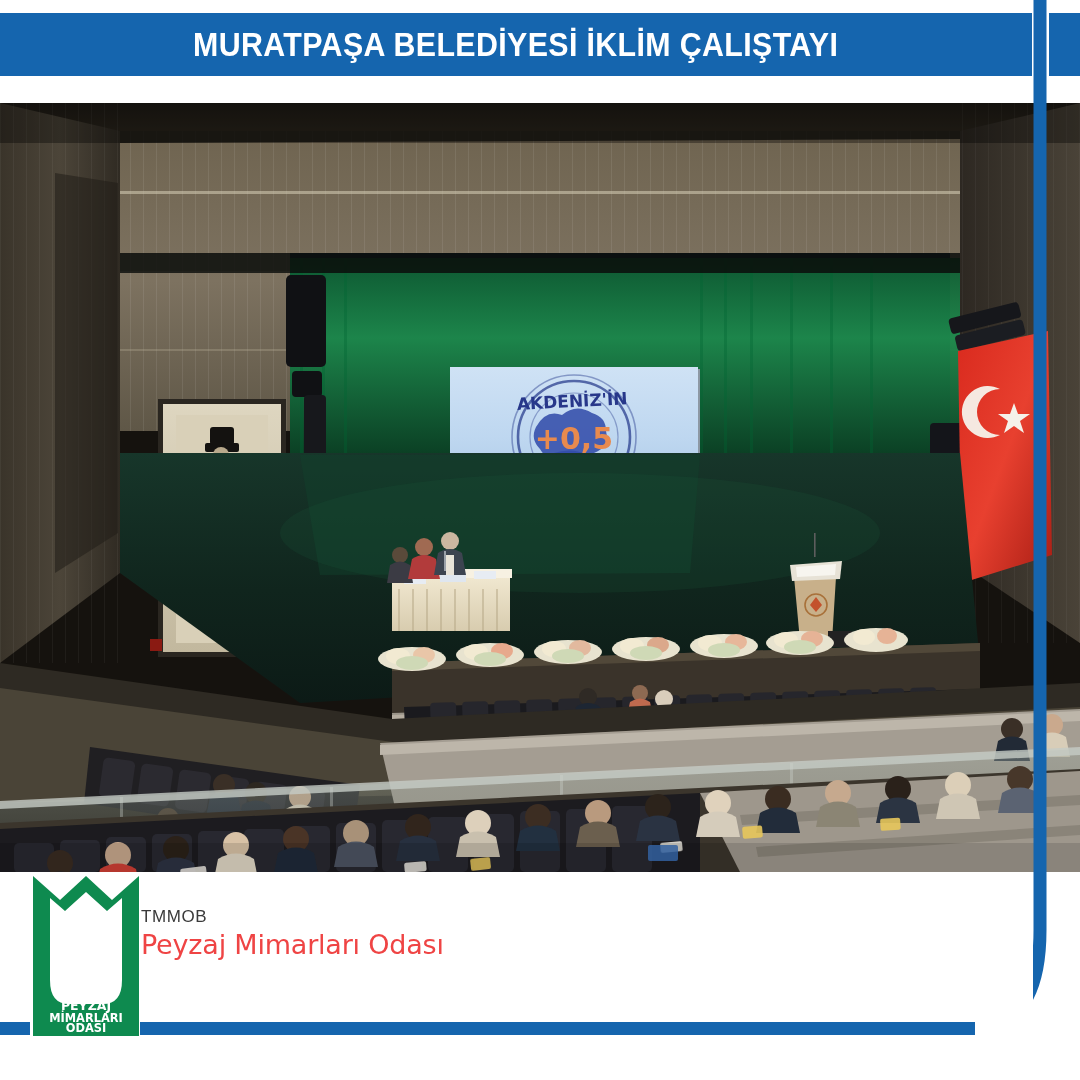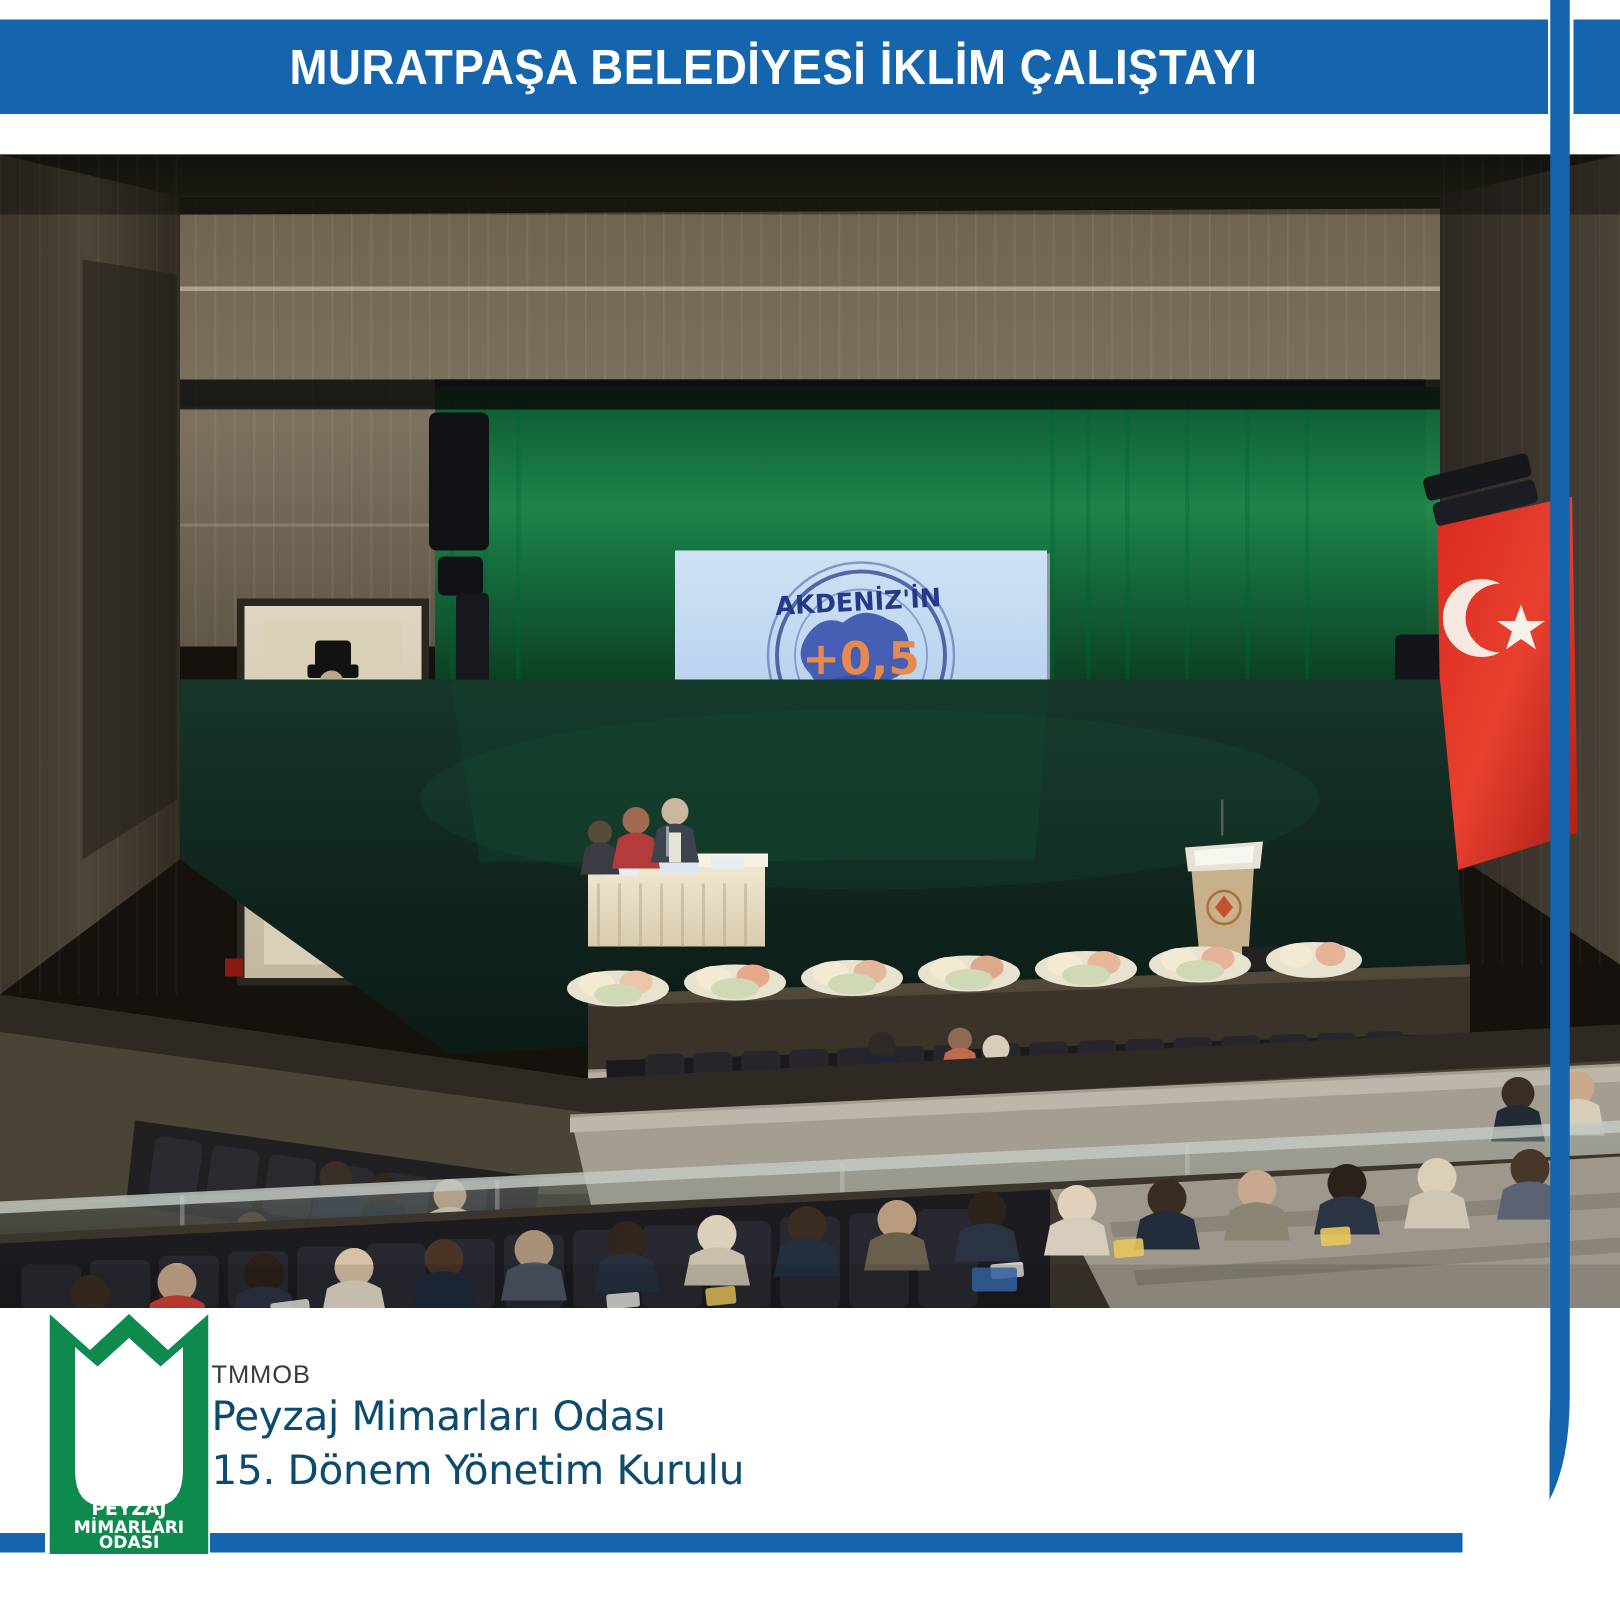"Peyzaj Mimarları Odası" .ft-line { color: #0c4a6e -> #ef4444 }
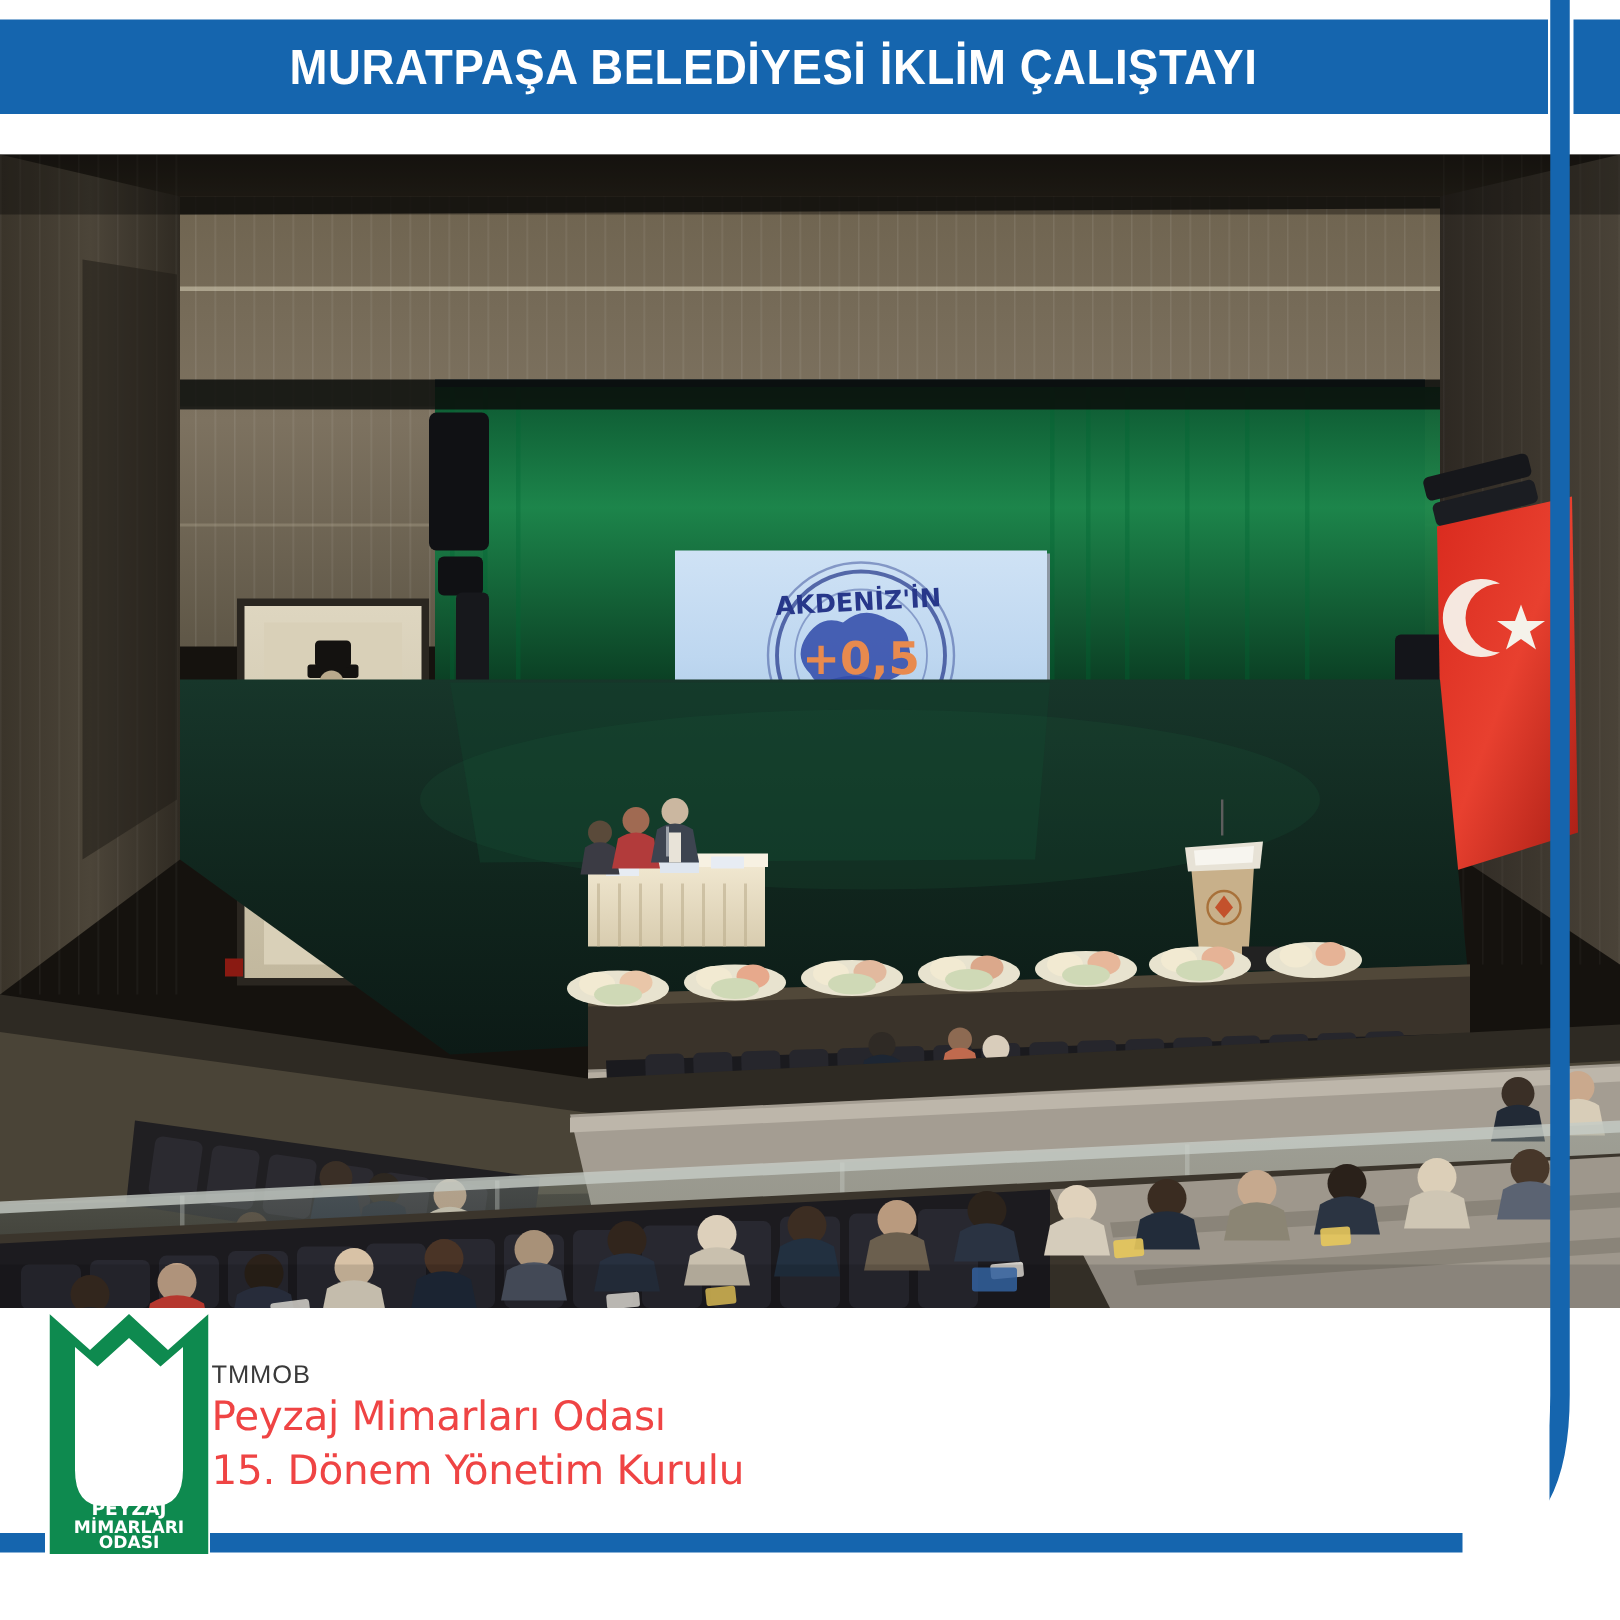"15. Dönem Yönetim Kurulu" div.ft-line { html: <div>15. Dönem Yönetim Kurulu</div> -> none }
